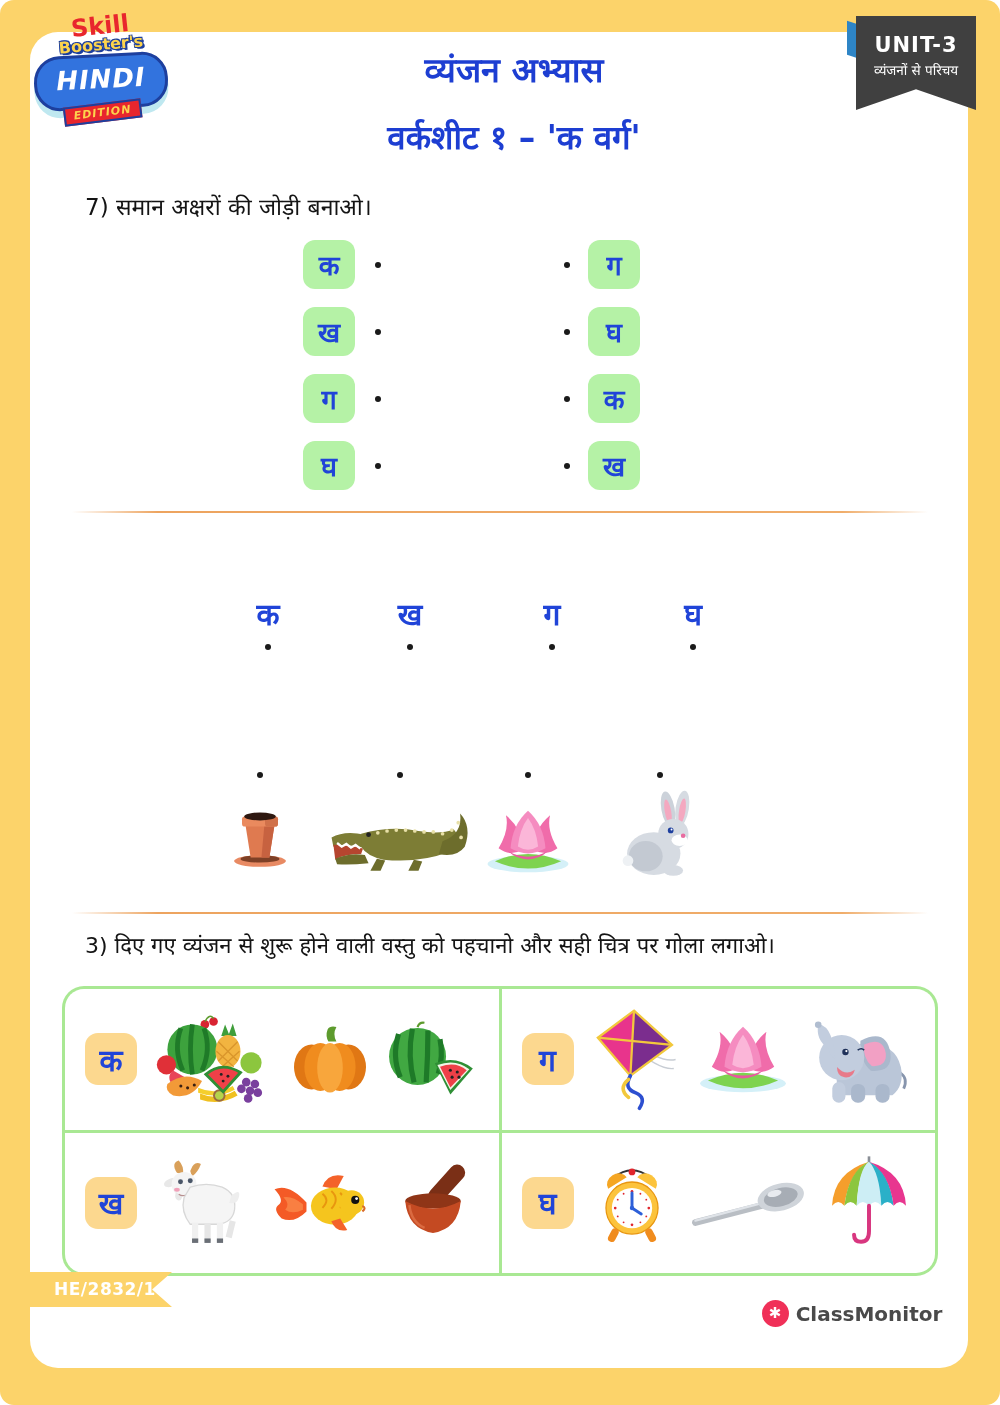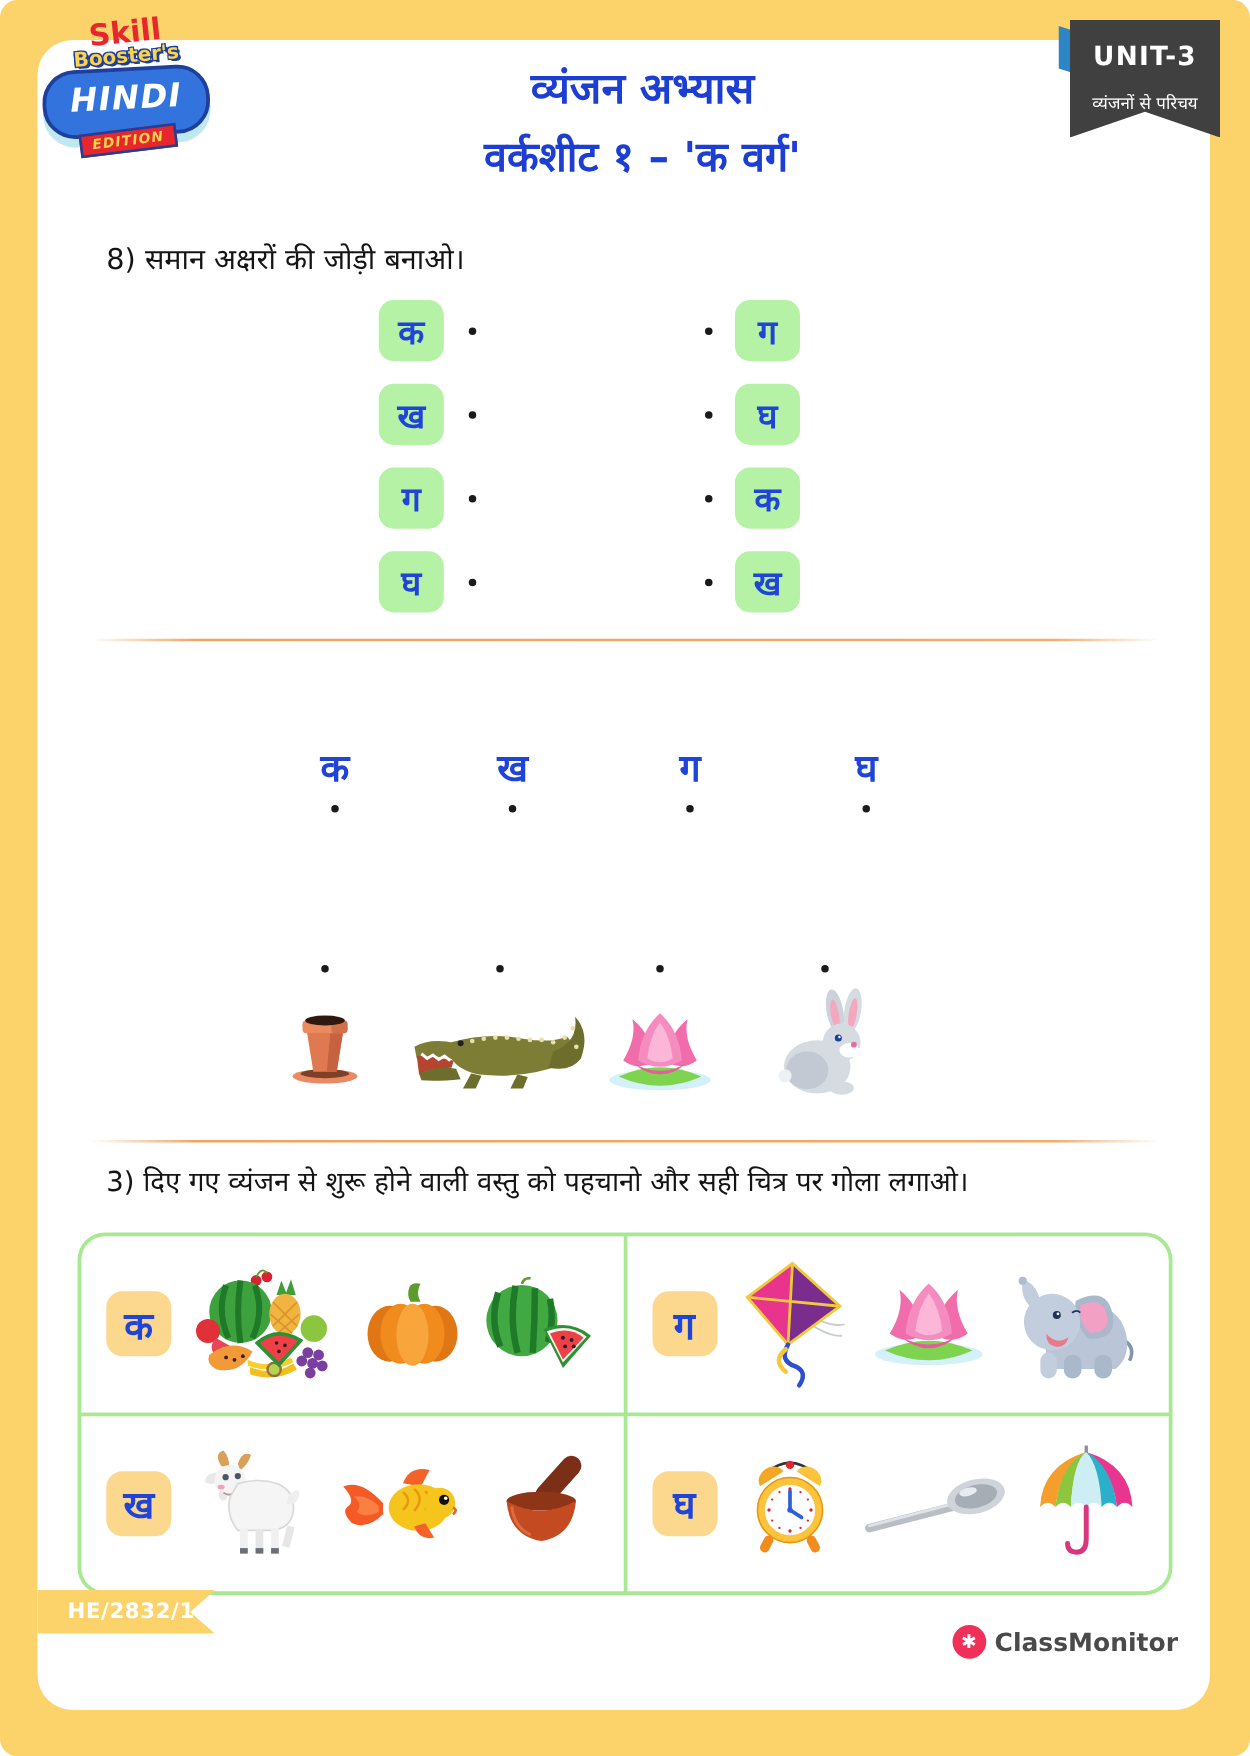"व्यंजनों से परिचय" .unit-sub { margin-top: 16px -> 4px }
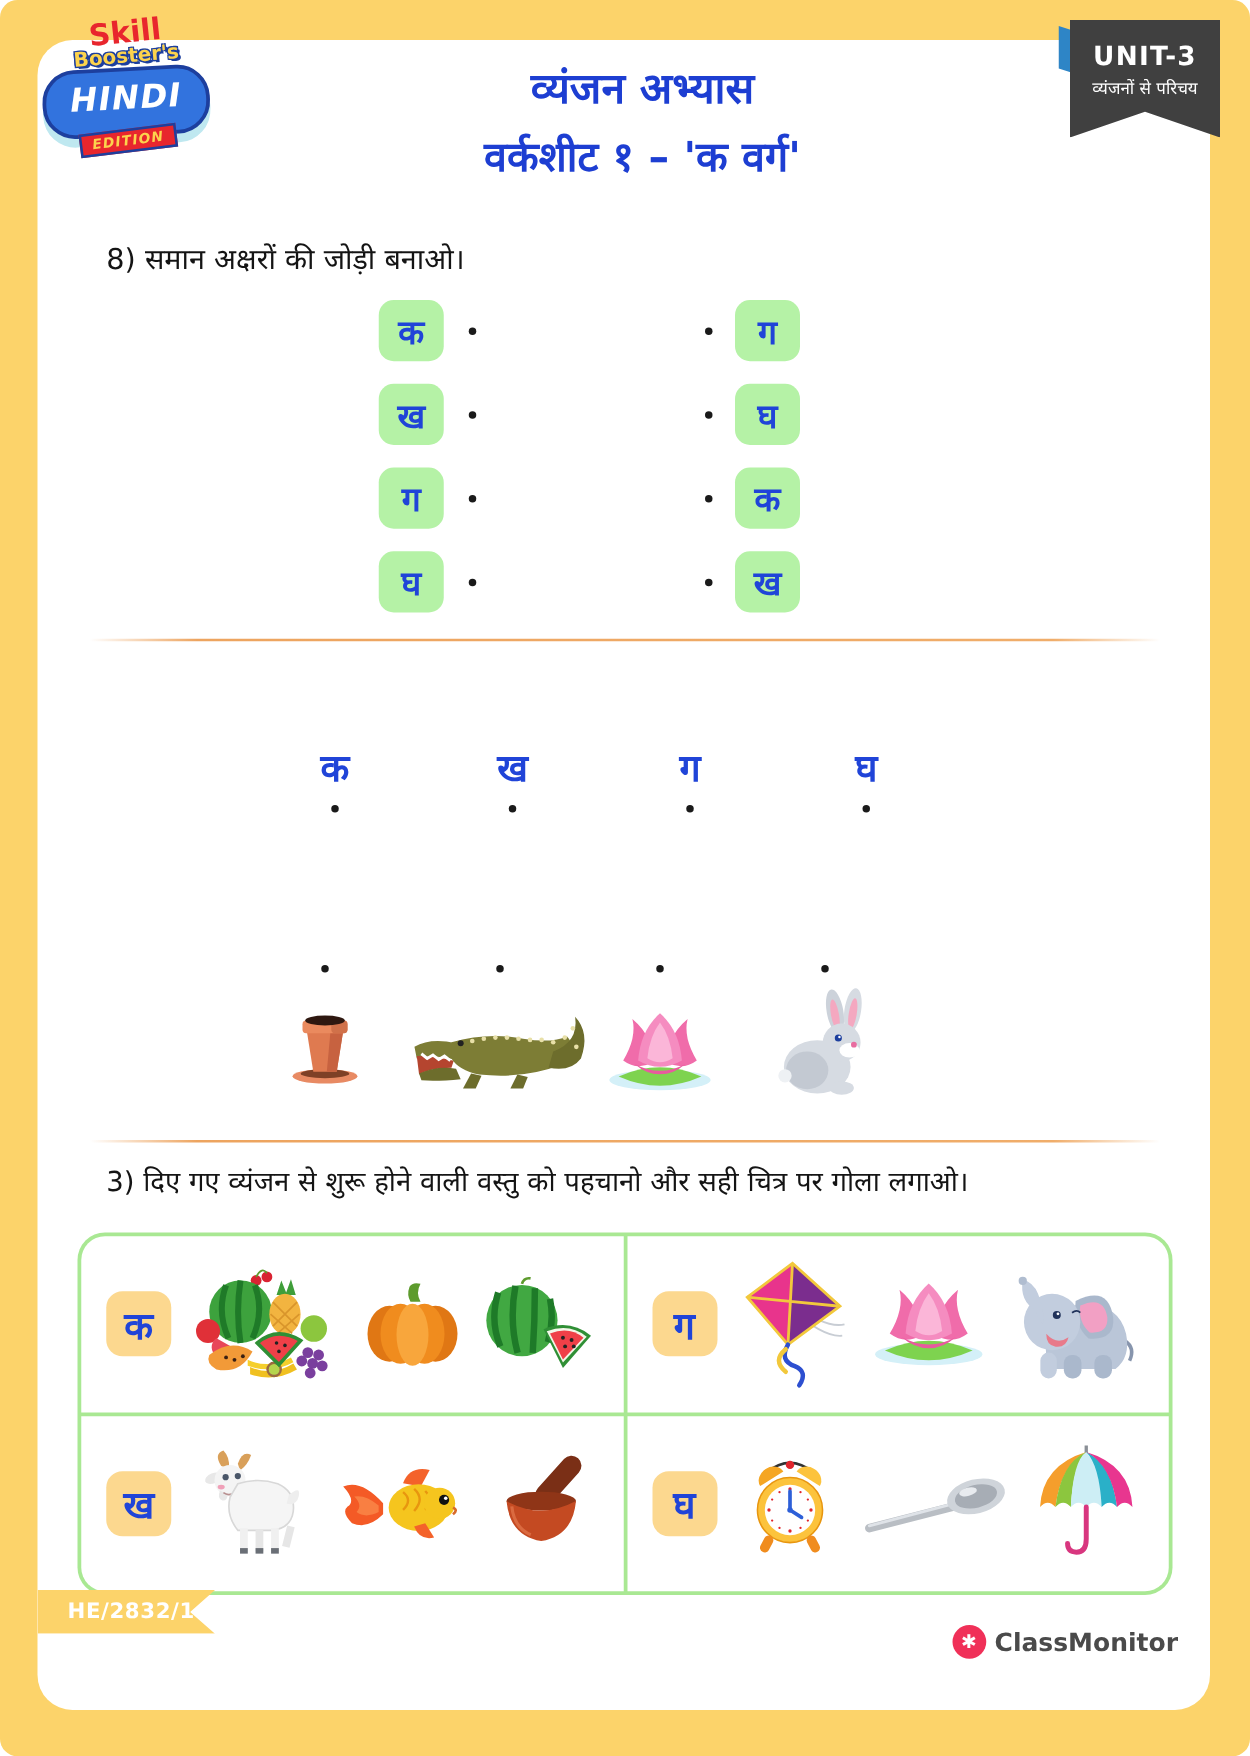"वर्कशीट १ – 'क वर्ग'" .title-l2 { margin-top: 10px -> 22px }
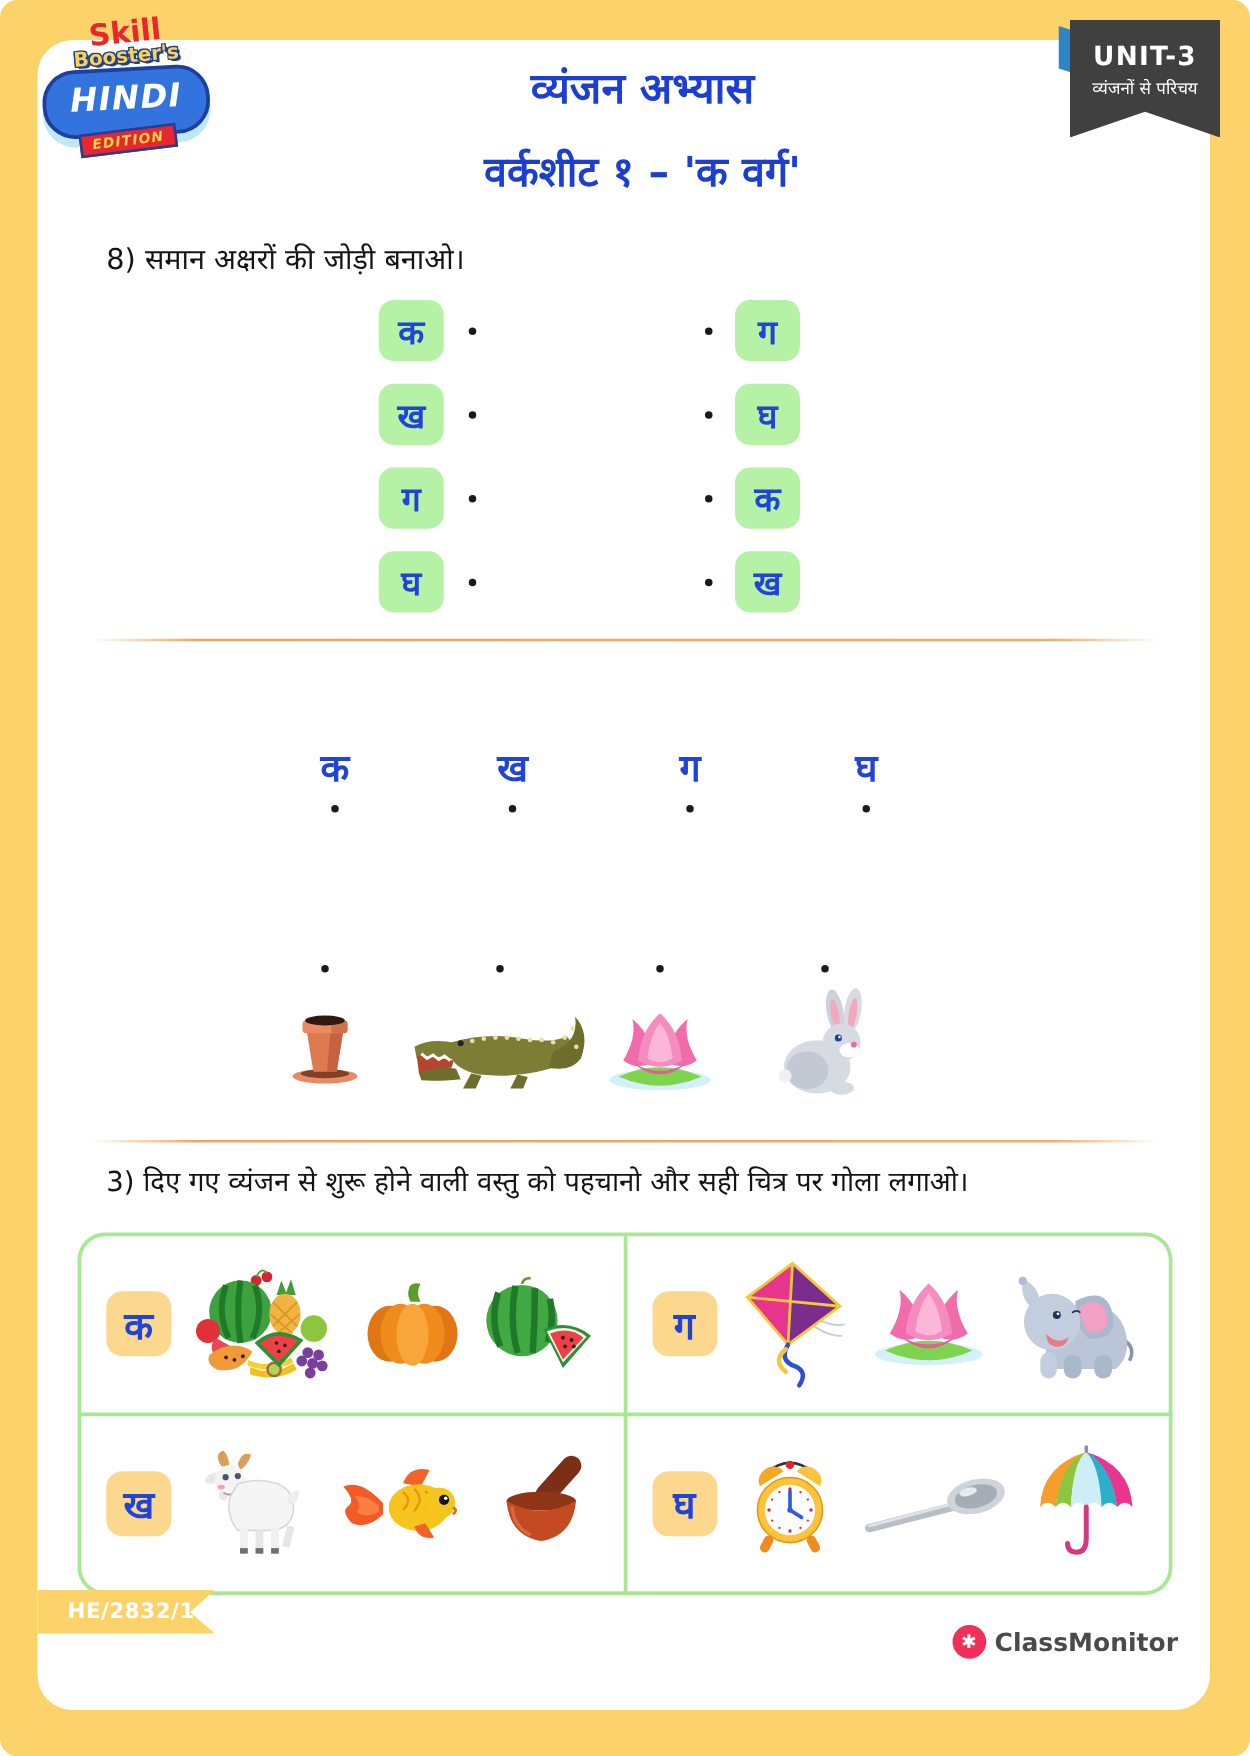"8) समान अक्षरों की जोड़ी" div.q { text: 8 -> 7 }
